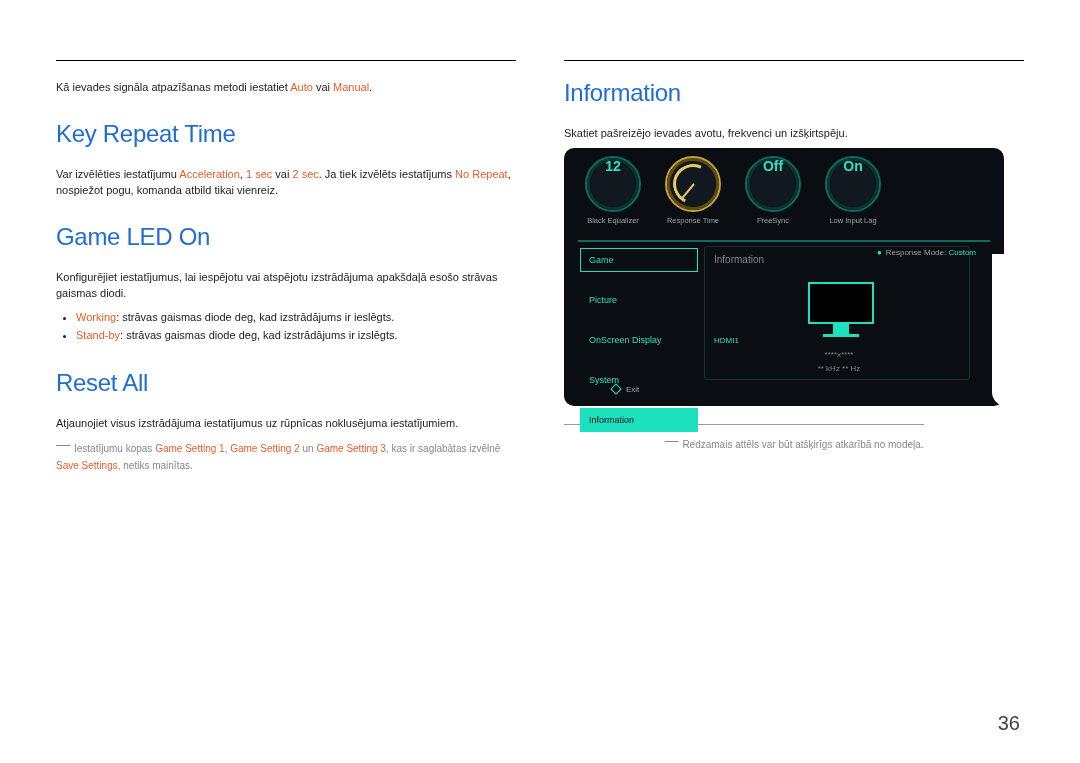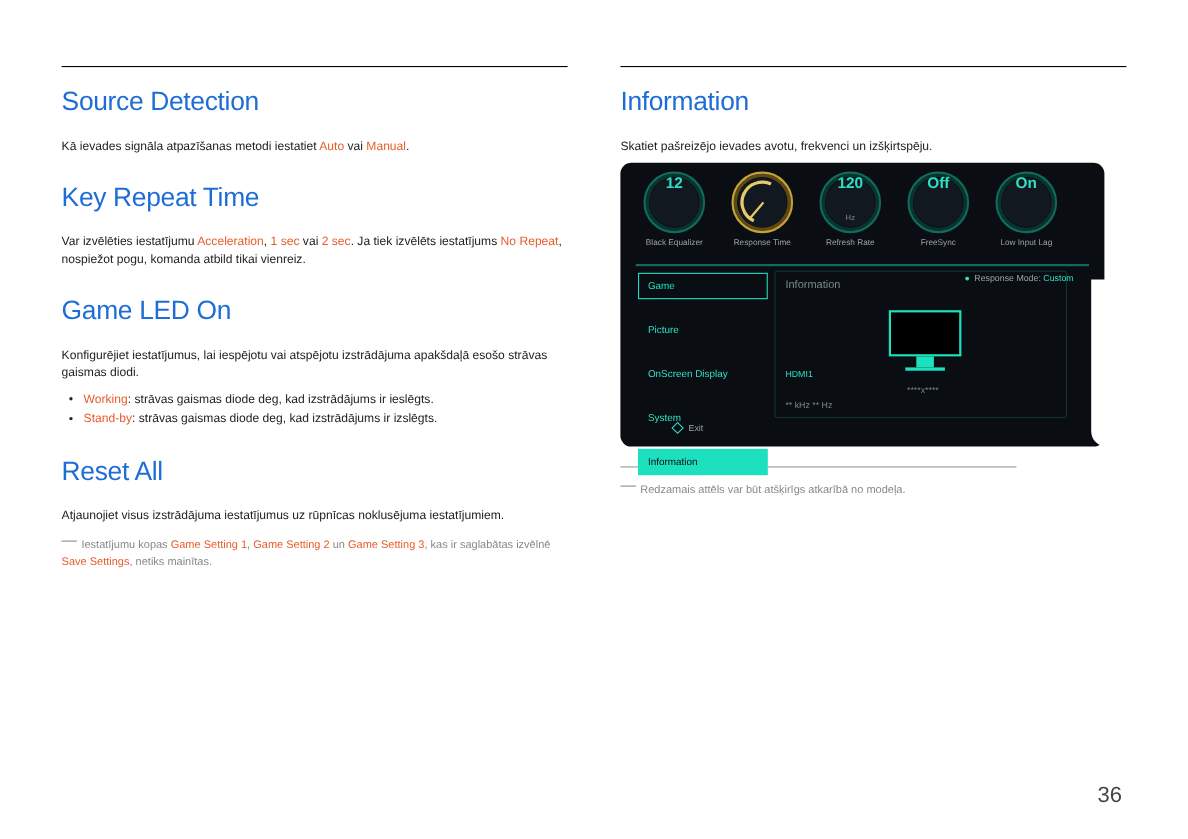"Source Detection" h2.first { html: <h2>Source Detection</h2> -> none }
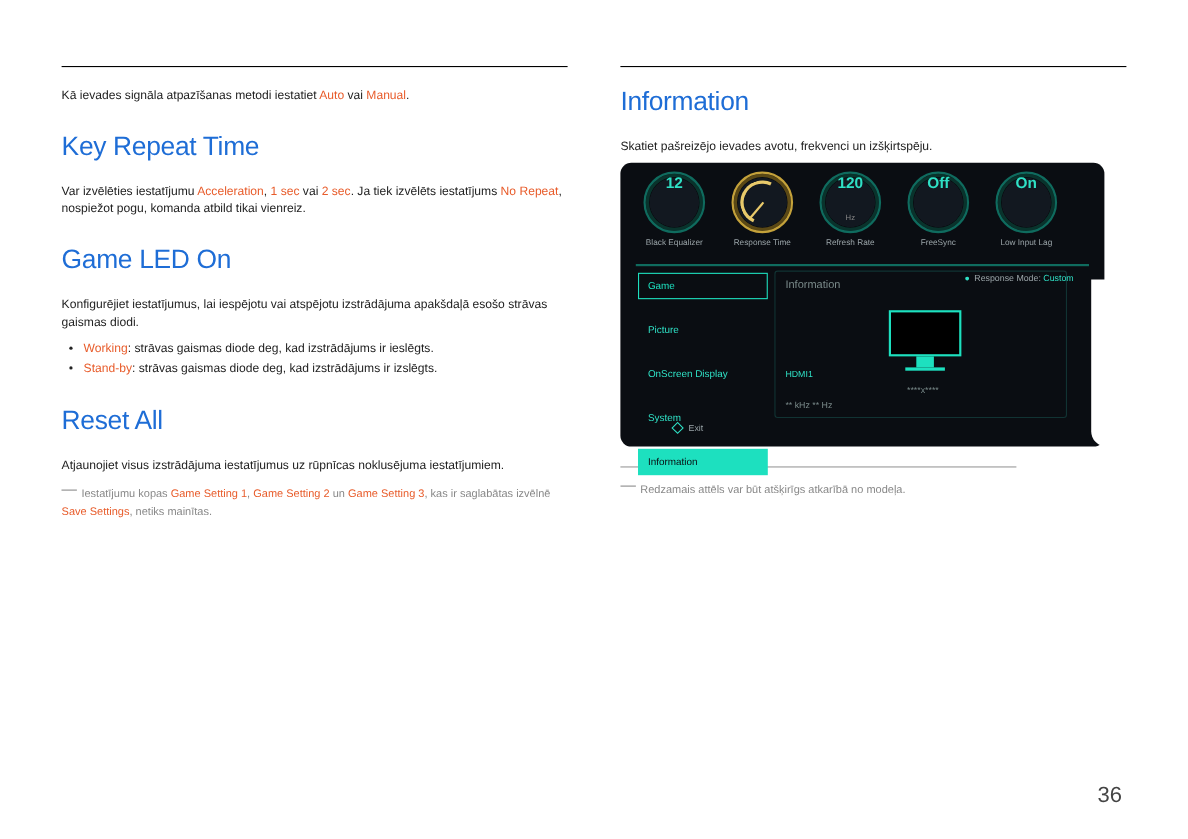"120" div.dial { html: <div> <div> <span>120</span> <span>Hz</span> </div> <div>Refresh Rate</div> </div> -> none }
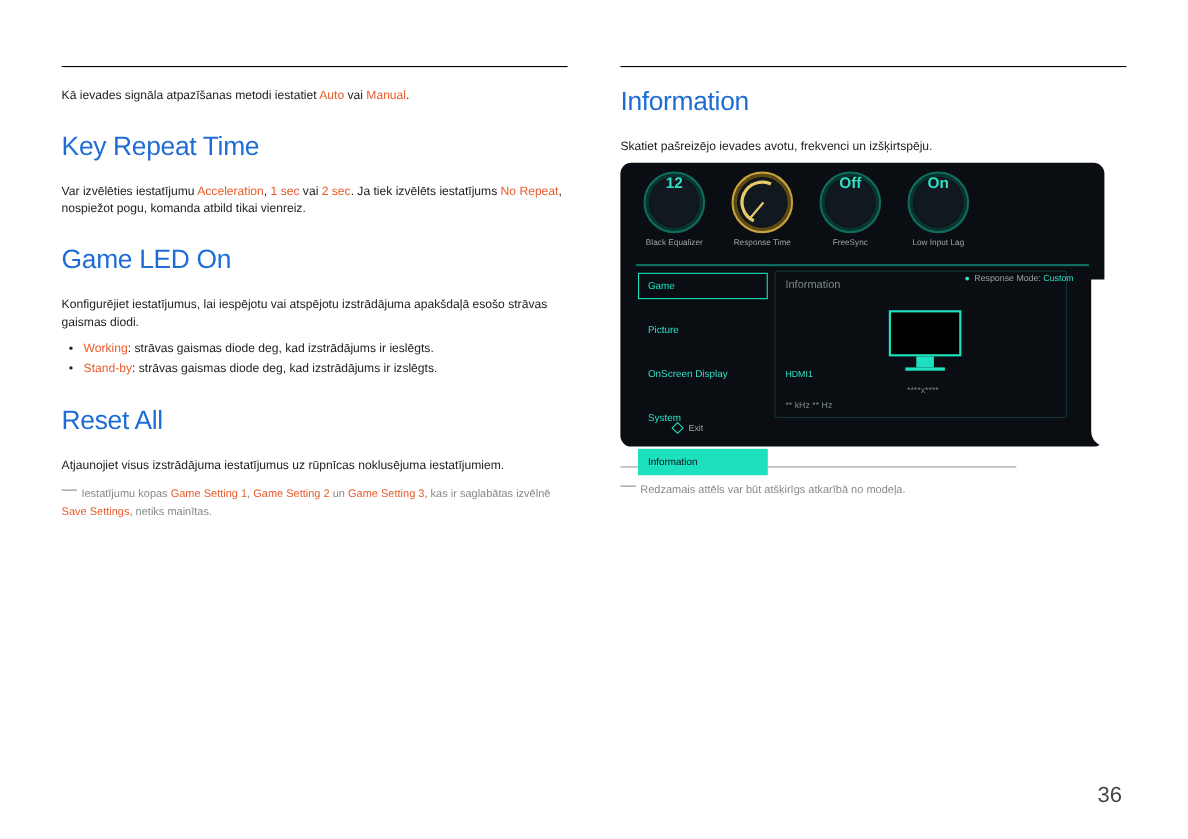"** kHz ** Hz" .osd-info3 { text-align: none -> center }
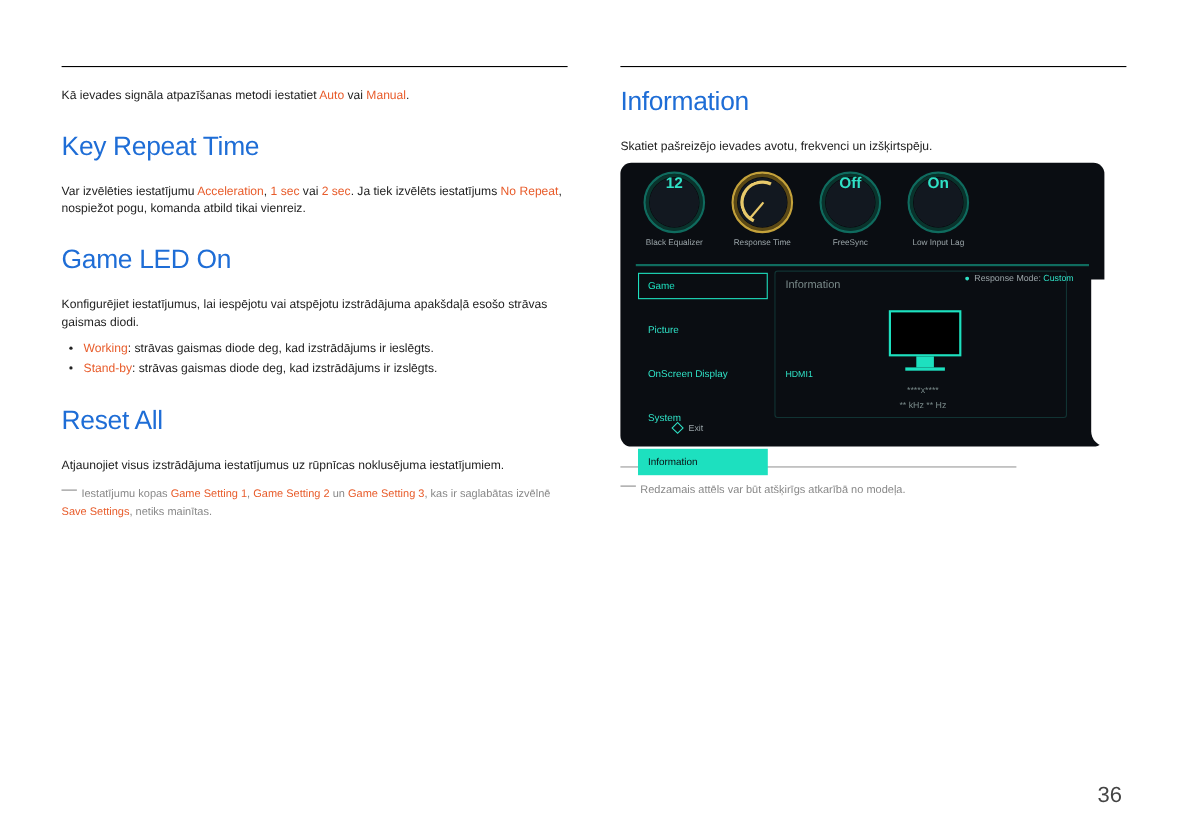"― Redzamais attēls var būt" .fig-note { text-align: none -> center }
